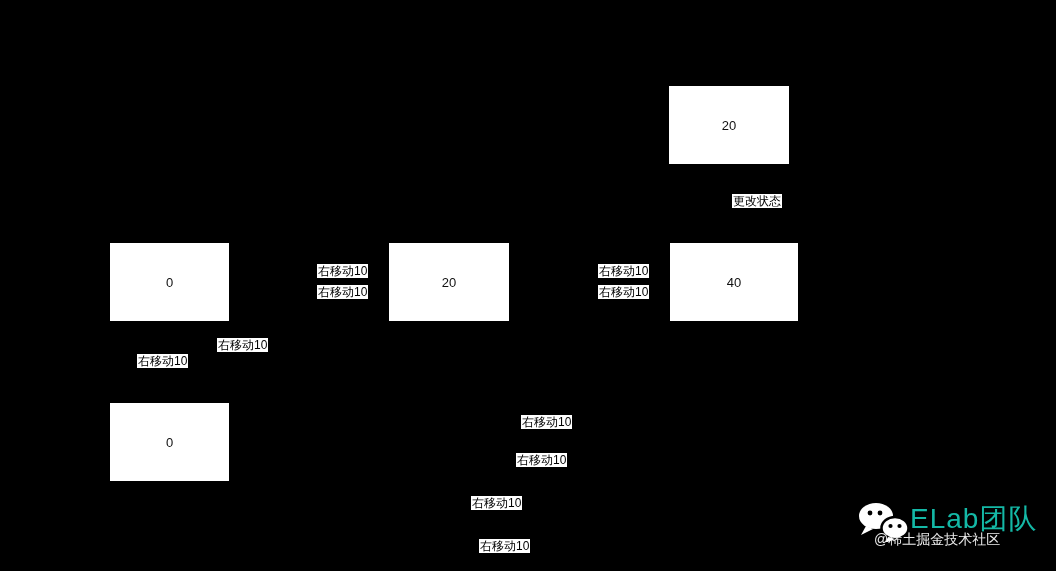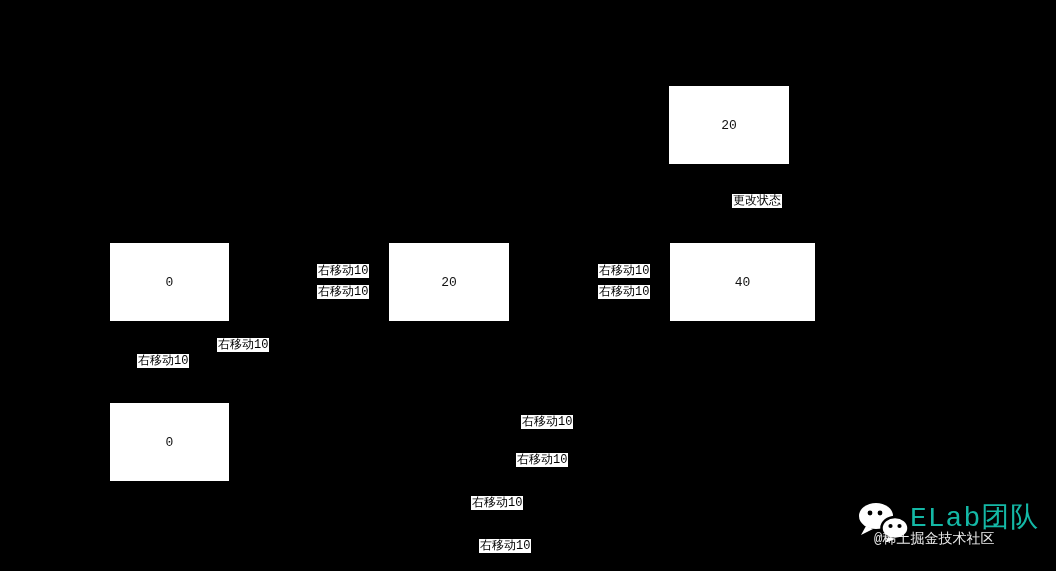"20" .stage { font-family: Liberation Mono, monospace -> Liberation Sans, sans-serif }
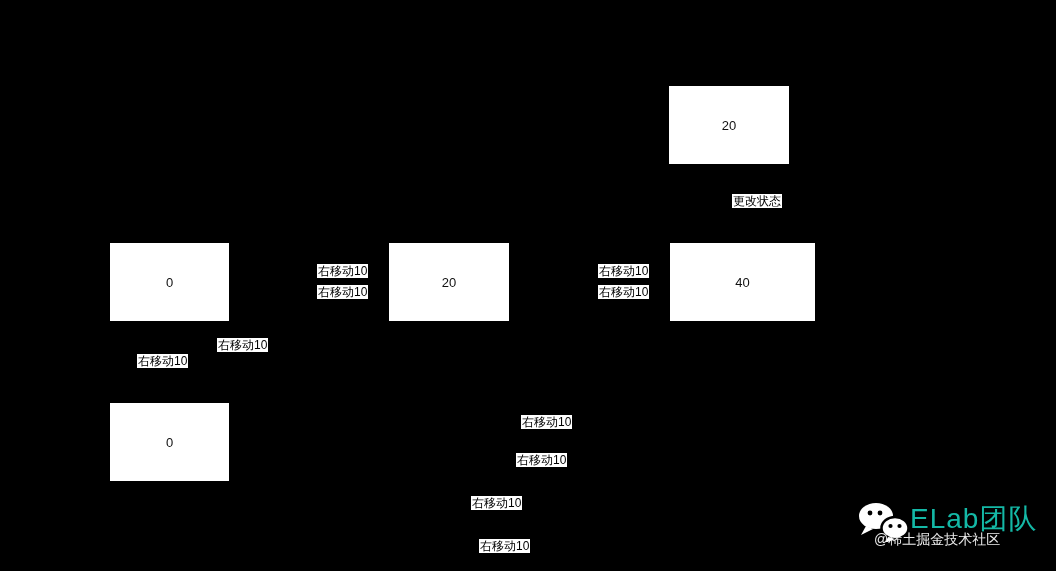"40" div.state-box { width: 145px -> 128px }
